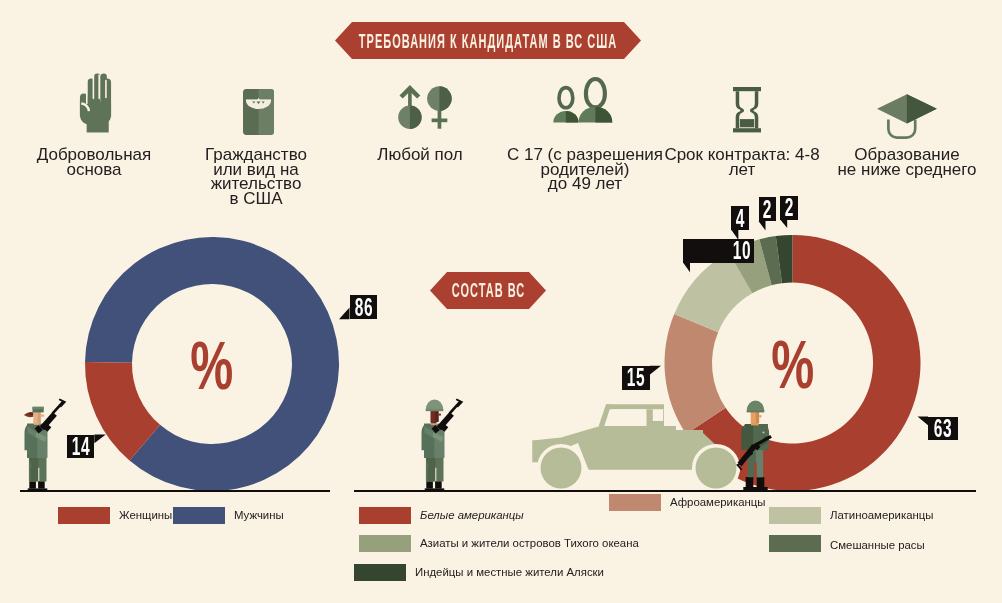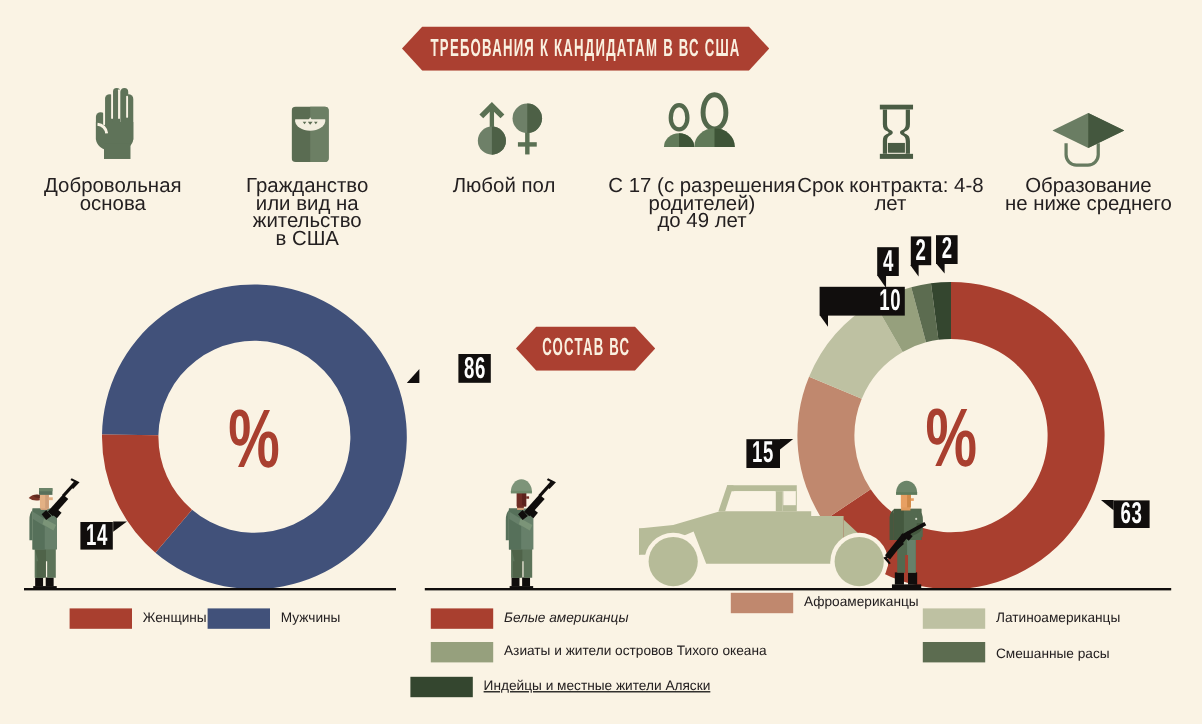"86" div.flag { margin-left: 32px -> none }
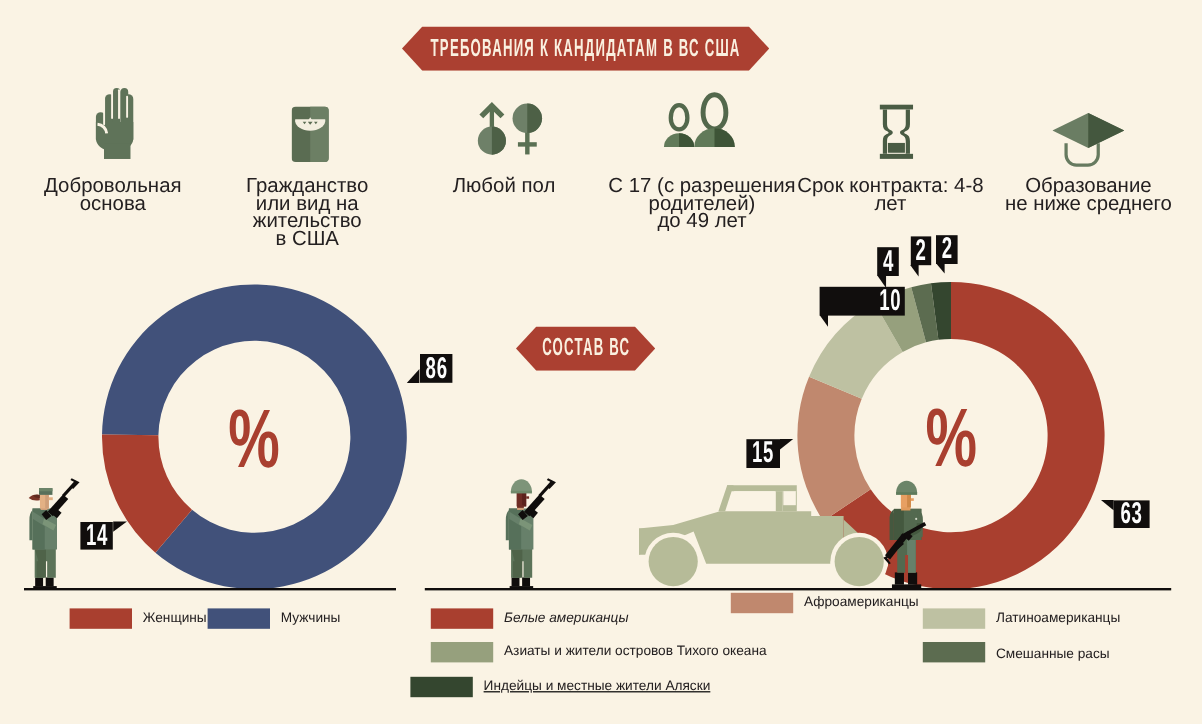"Индейцы и местные жители Аляски" div.lgrow { left: 342px -> 354px; text-decoration: underline -> none }
